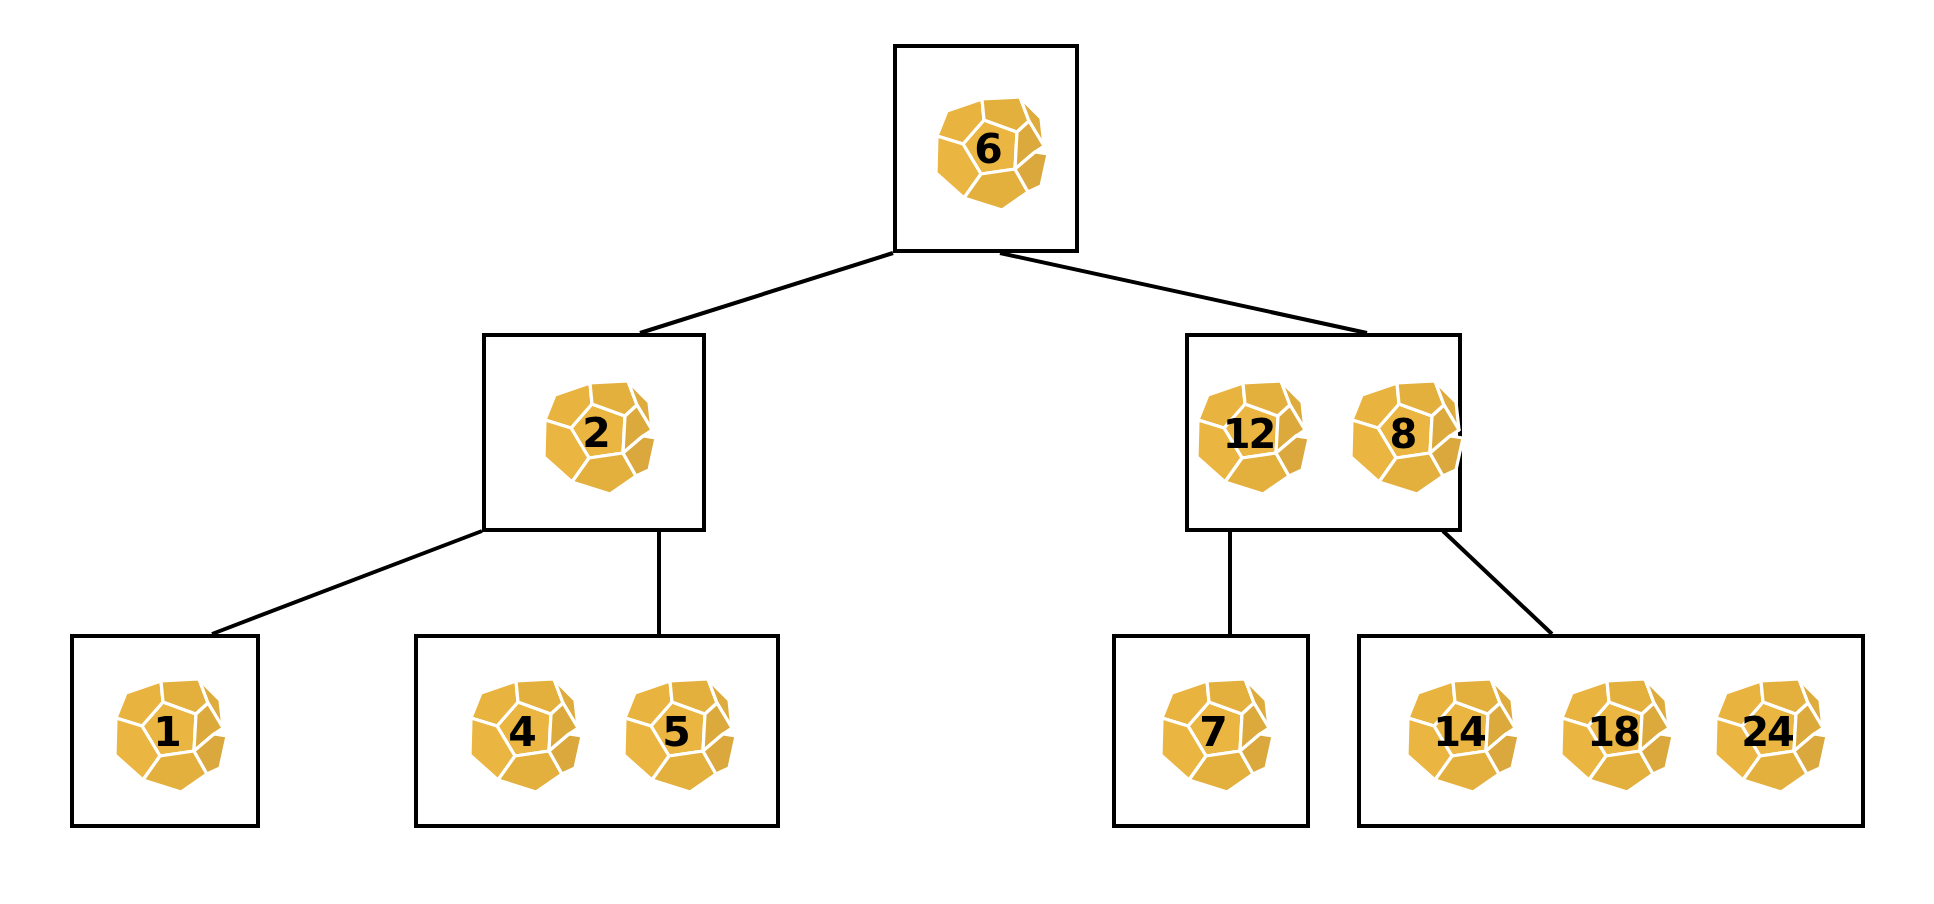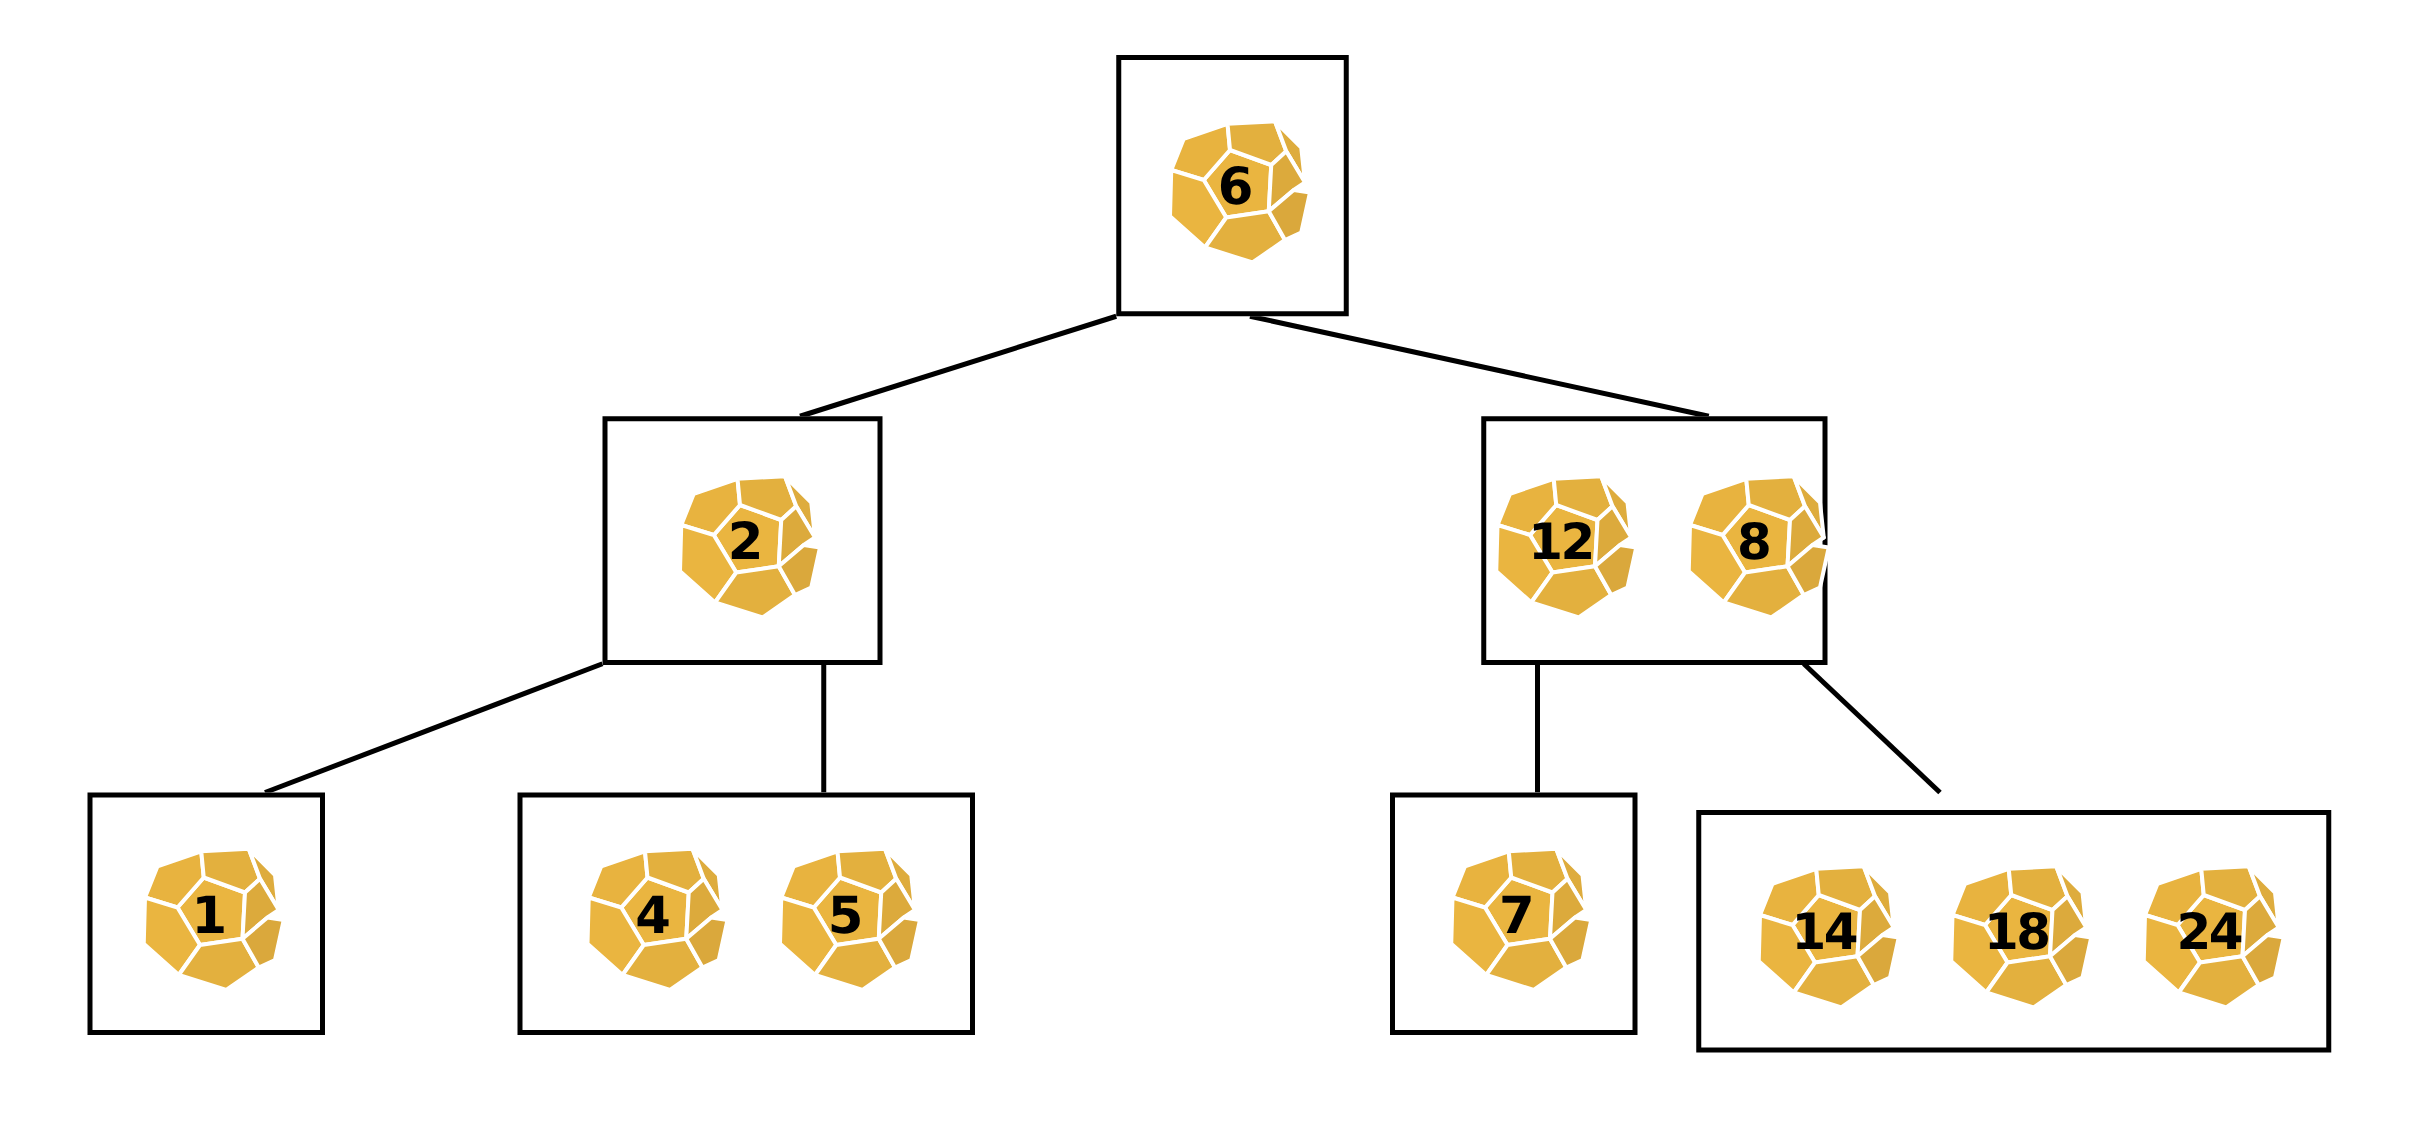"14" div.tree-node { top: 648px -> 634px }
